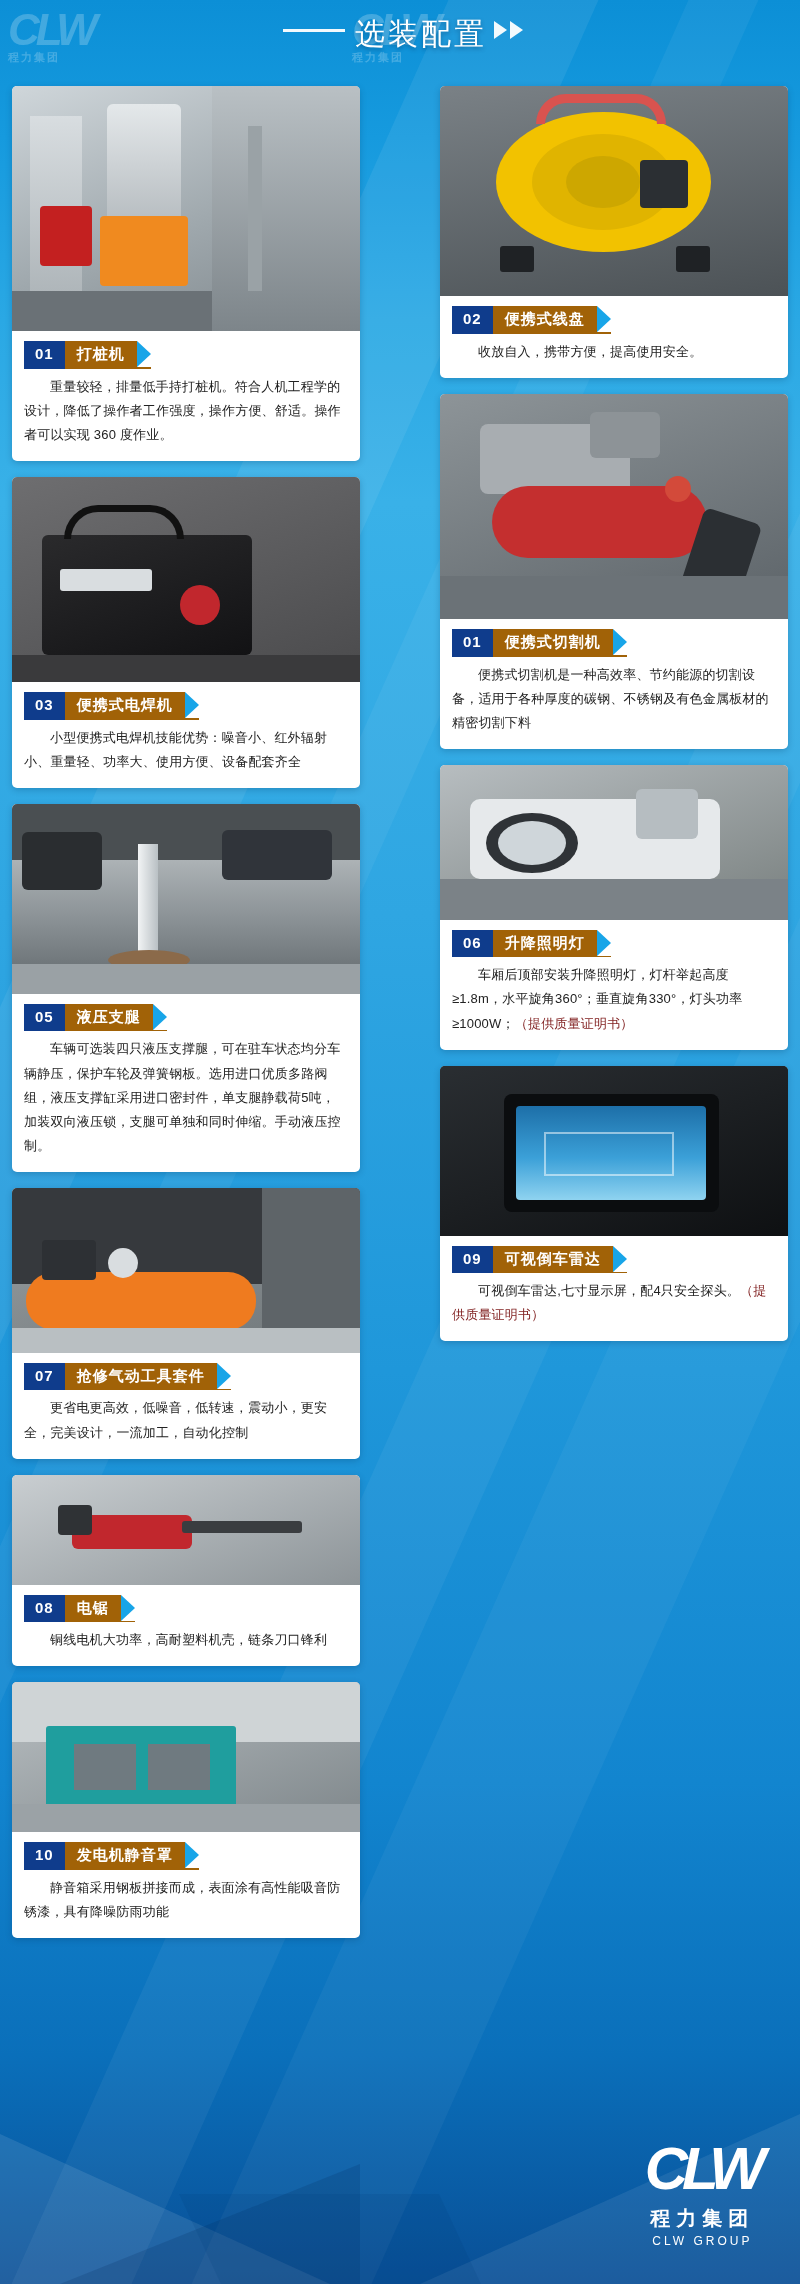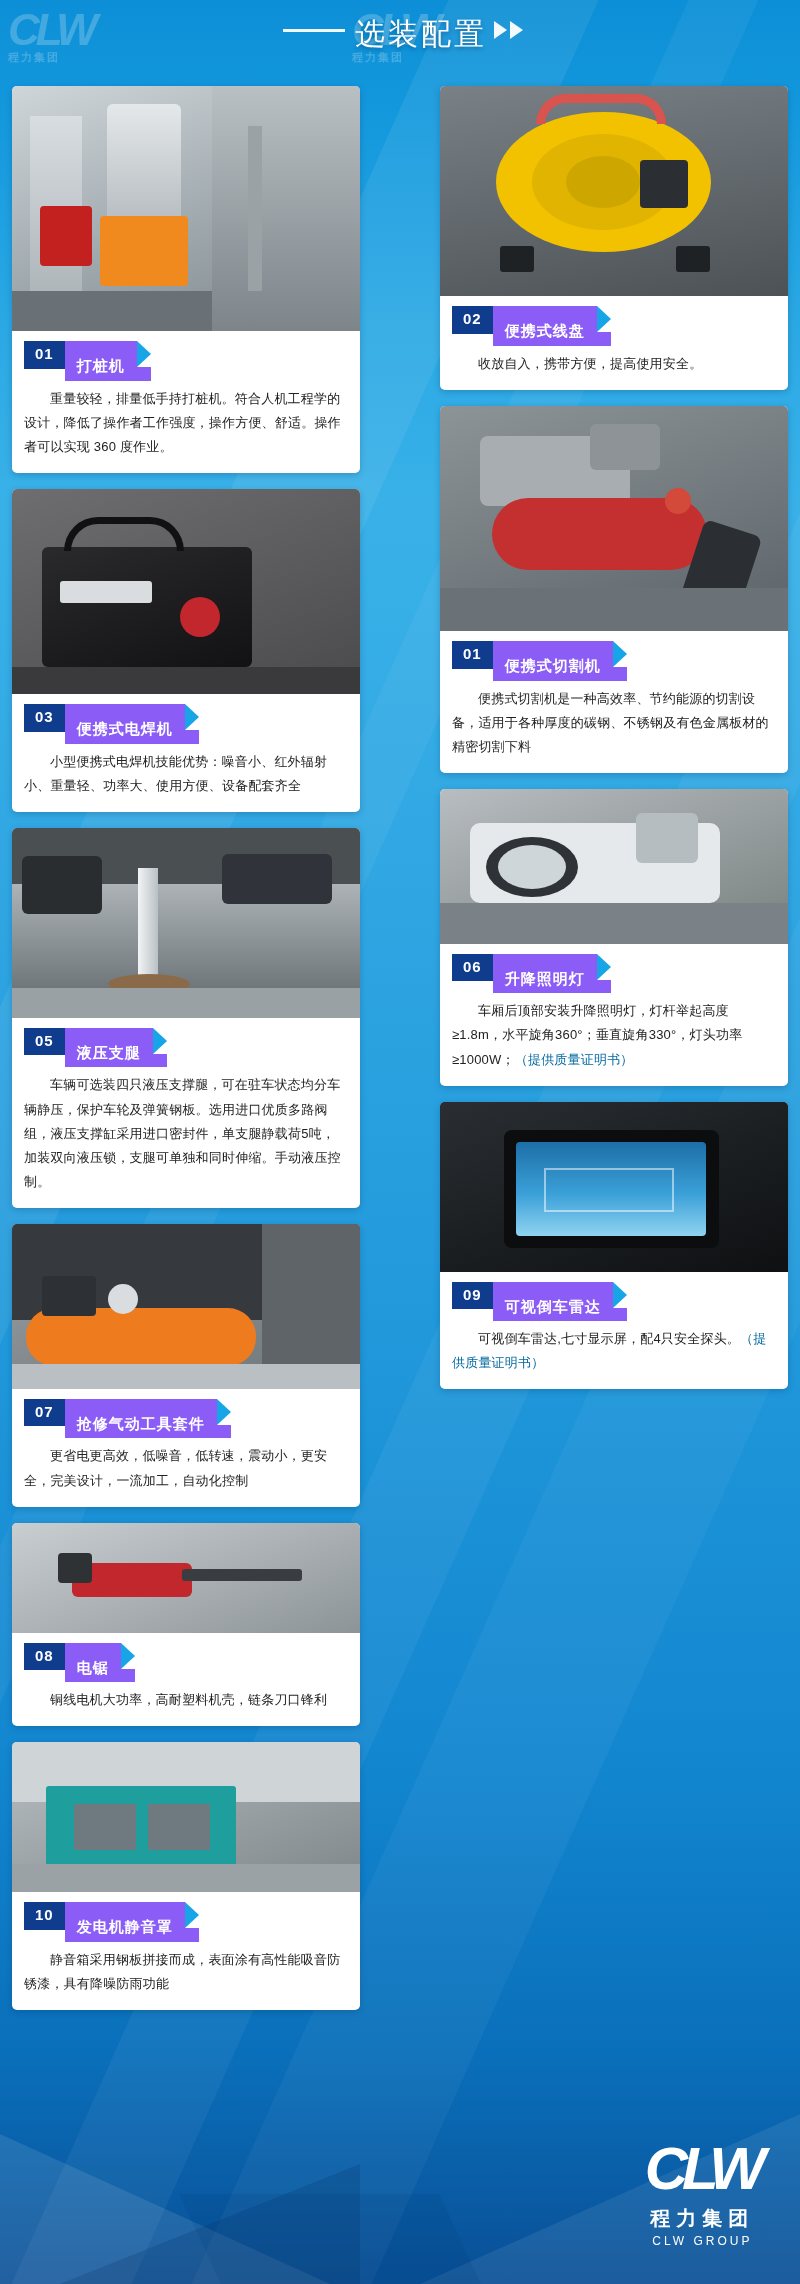"便携式线盘" .label { background: #8b5cf6 -> #a16207; padding: 16px 26px 5px 12px -> 4px 26px 5px 12px }
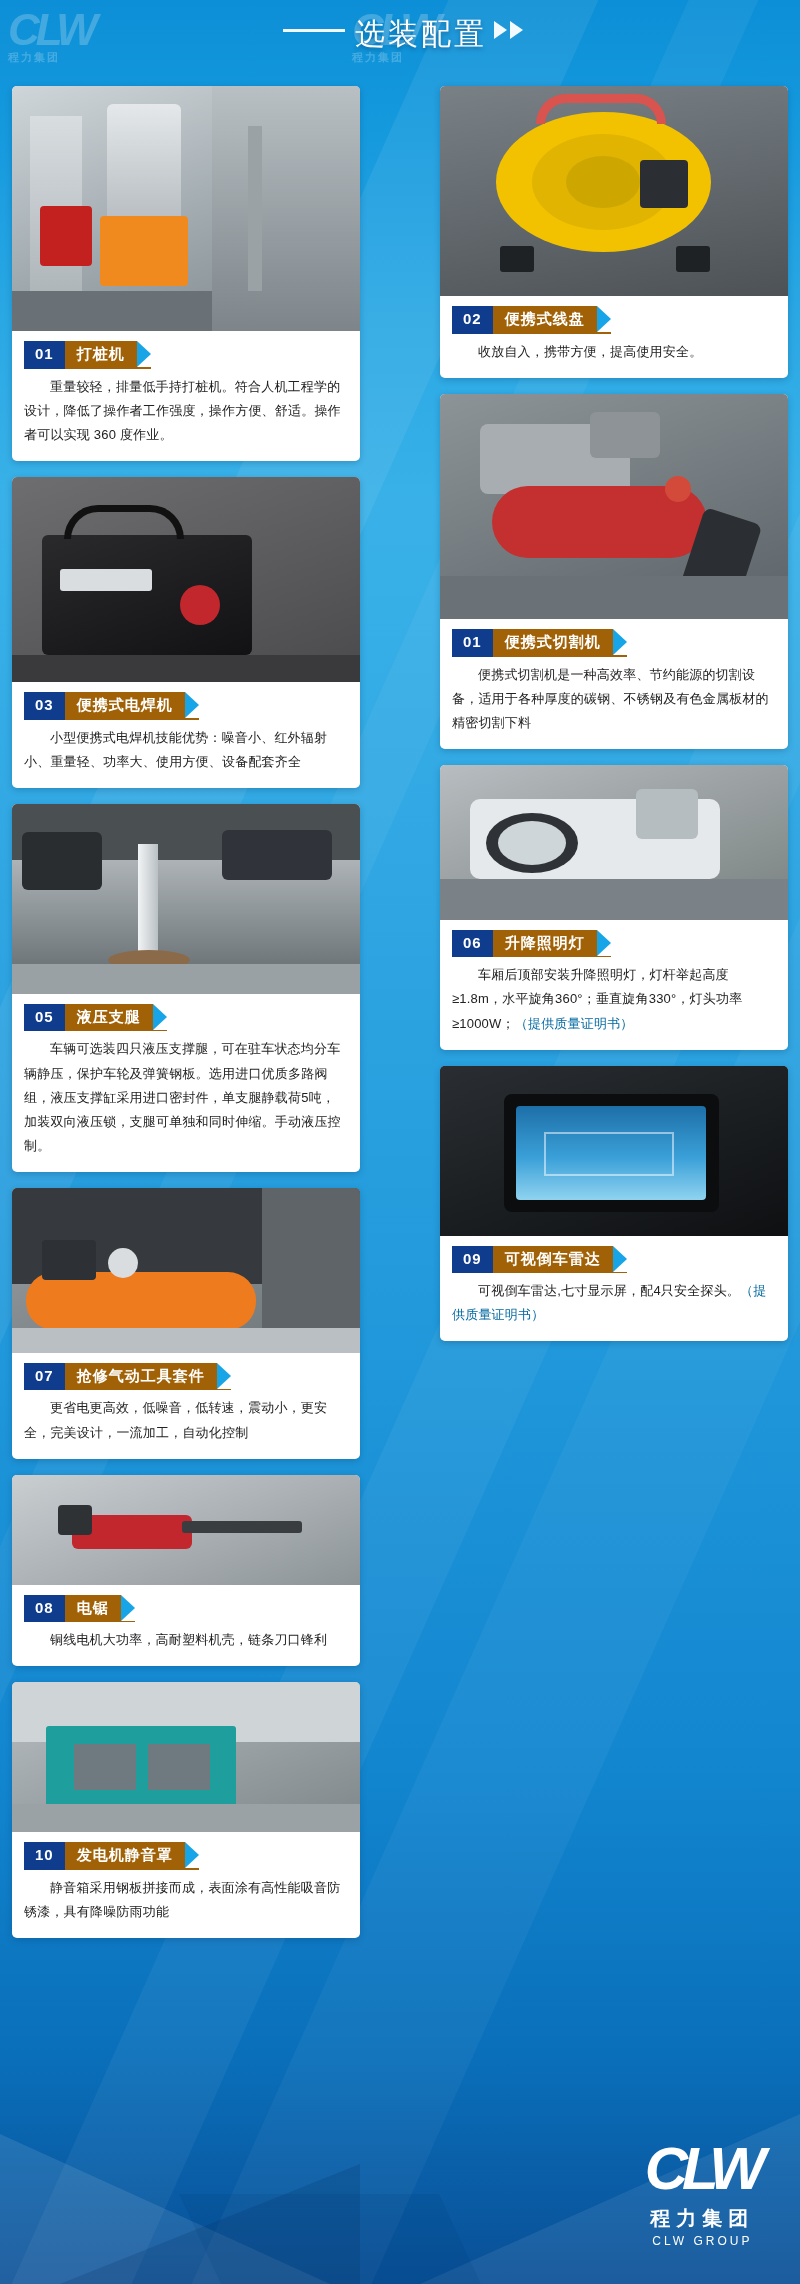"（提供质量证明书）" .desc .red { color: #0369a1 -> #7f1d1d }
